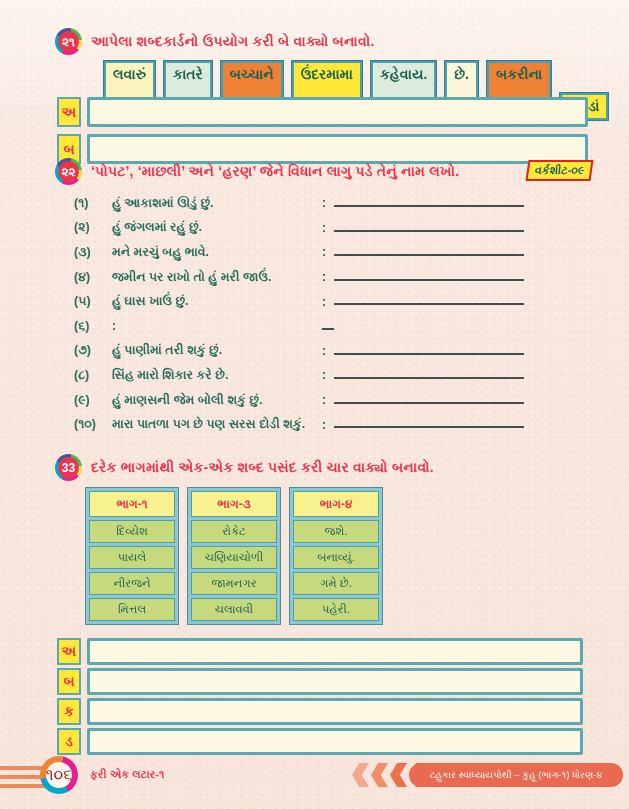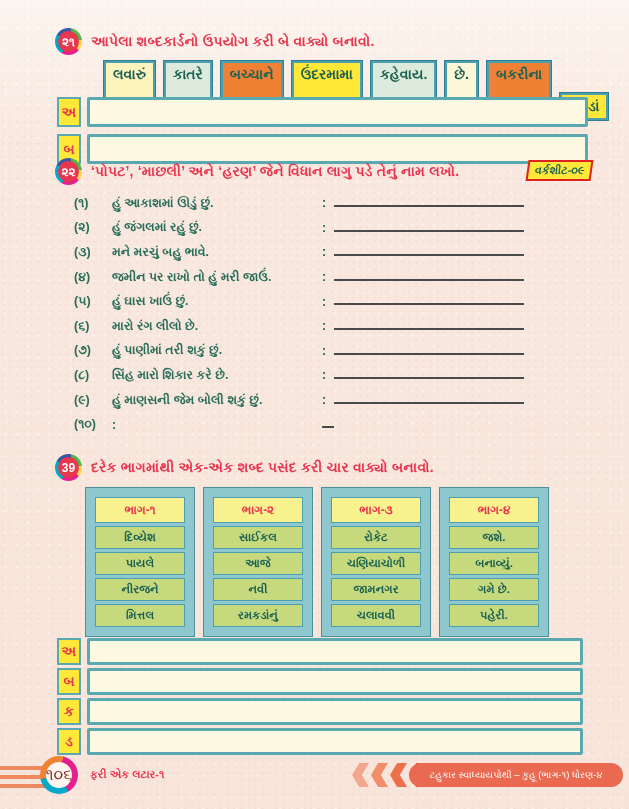"મારો રંગ લીલો છે." span.stext { html: <span>મારો રંગ લીલો છે.</span> -> none }
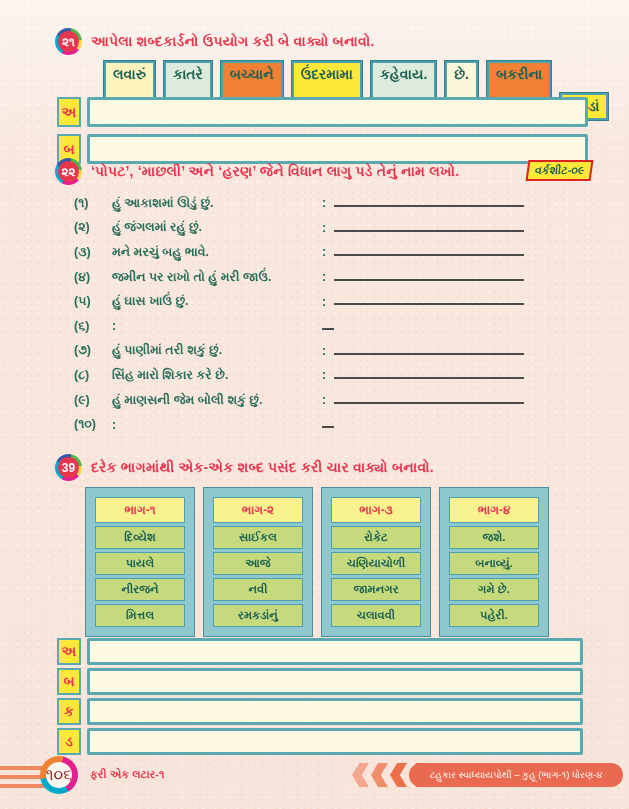"મારા પાતળા પગ છે પણ" span.stext { html: none -> <span>મારા પાતળા પગ છે પણ સરસ દોડી શકું.</span> }
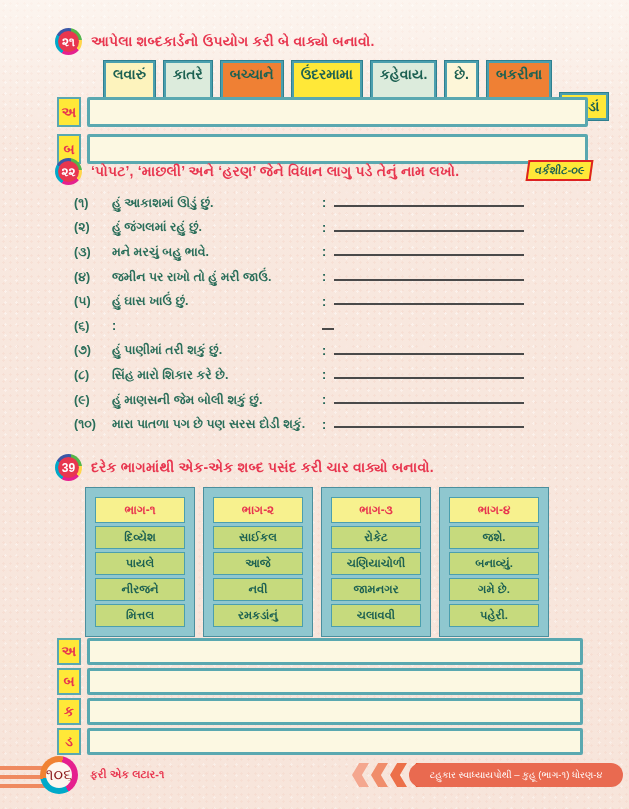"39" span.qnum { text: 39 -> 33 }
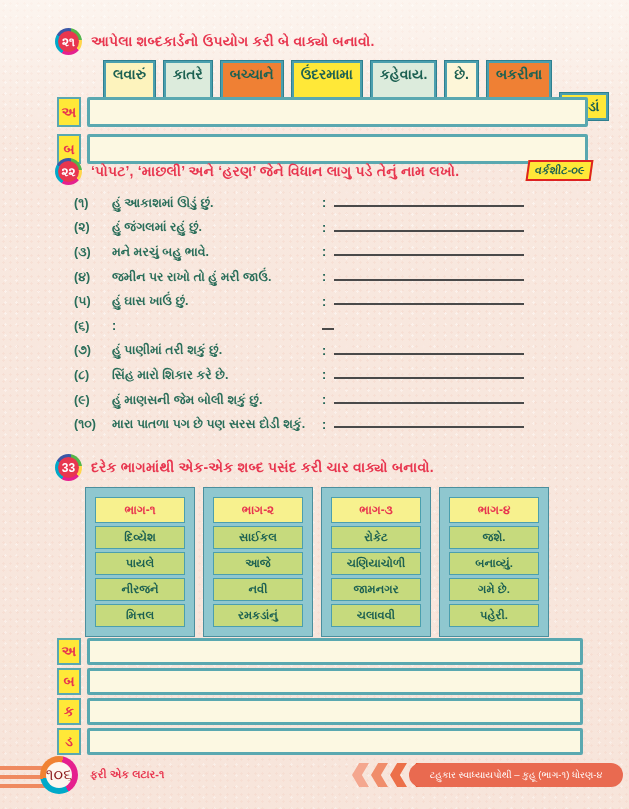"ભાગ-૧" .wcol { padding: 9px -> 3px; width: 110px -> 94px }
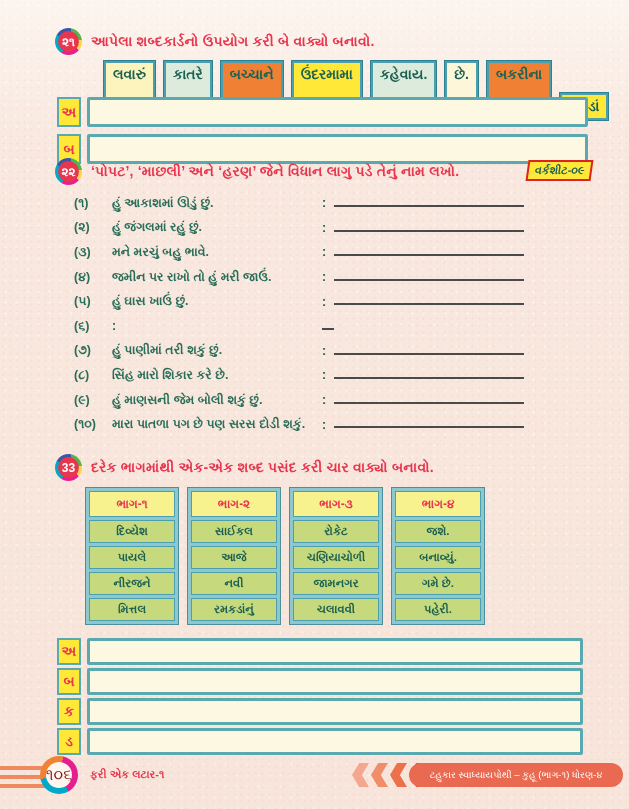"ભાગ-૨" div.wcol { html: <div> <div>ભાગ-૨</div> <div>સાઈકલ</div> <div>આજે</div> <div>નવી</div> <div>રમકડાંનું</div> </div> -> none }
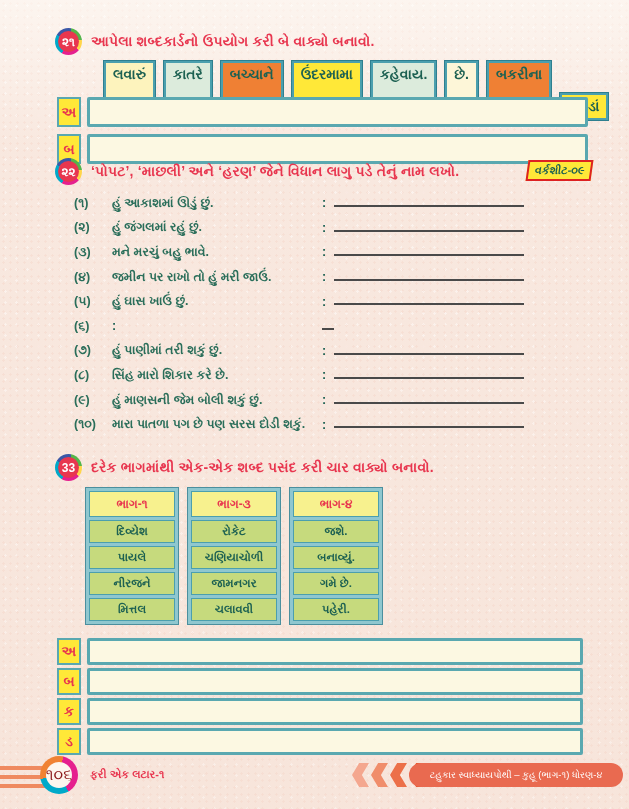"દિવ્યેશ" .wcell { font-weight: bold -> normal }
